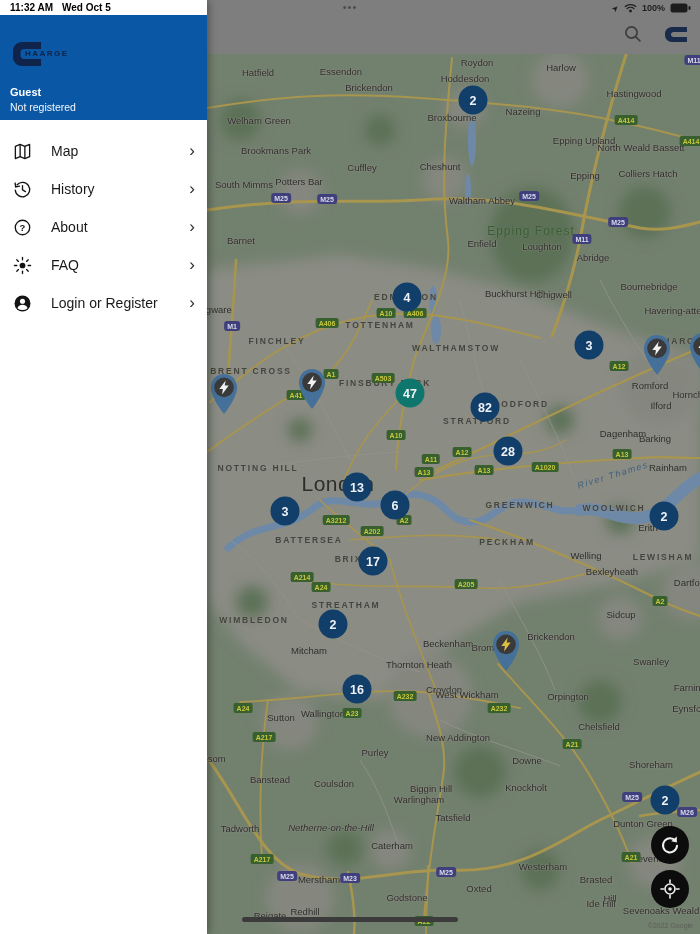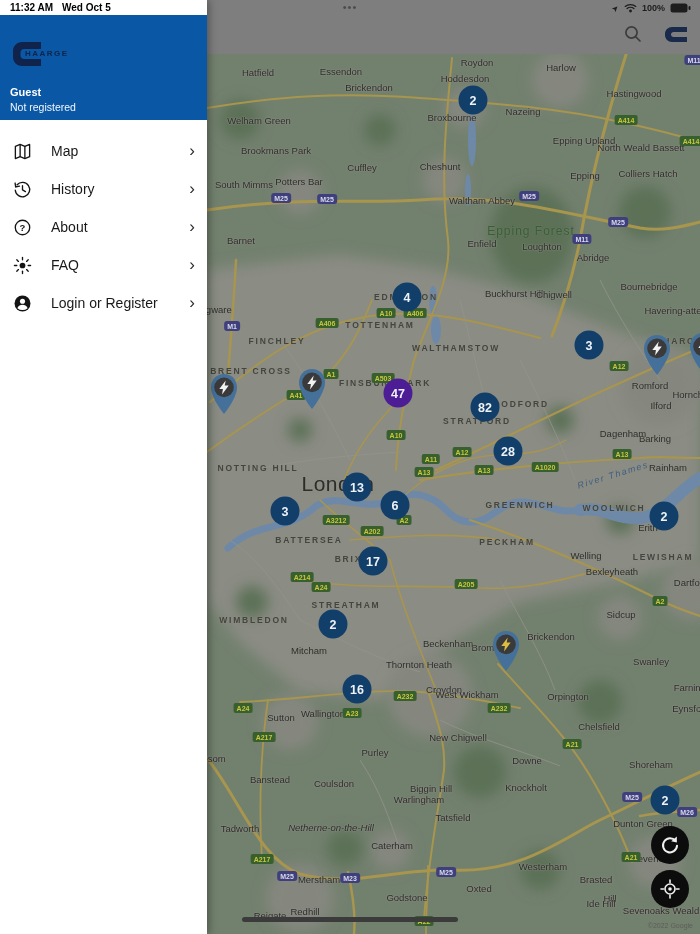"47" div.cluster { background: #4c1d95 -> #0f766e; left: 398px -> 410px }
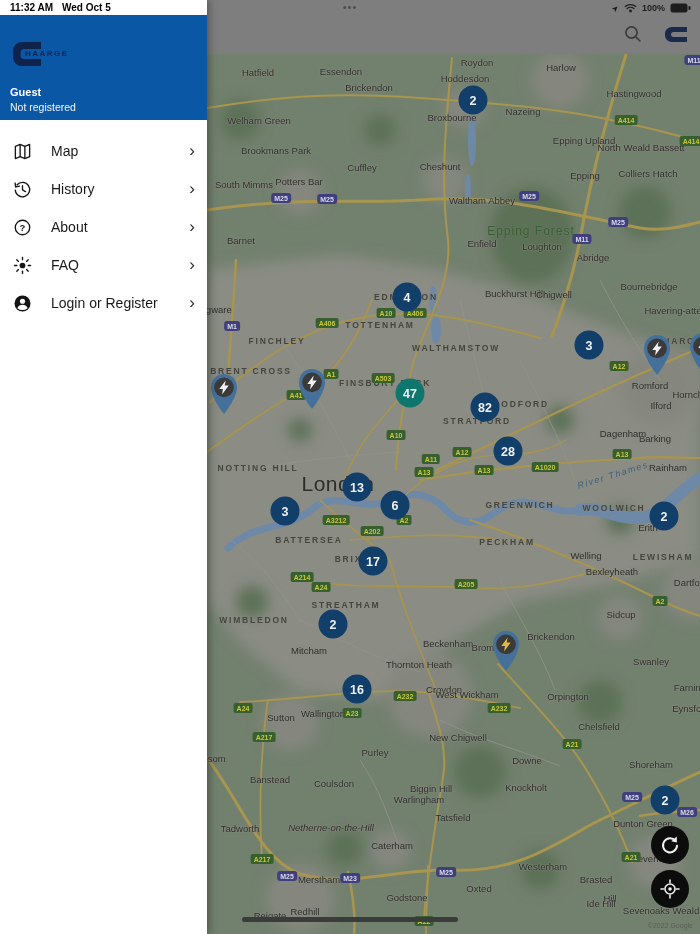"New Chigwell" div.town { text: Chigwell -> Addington }
